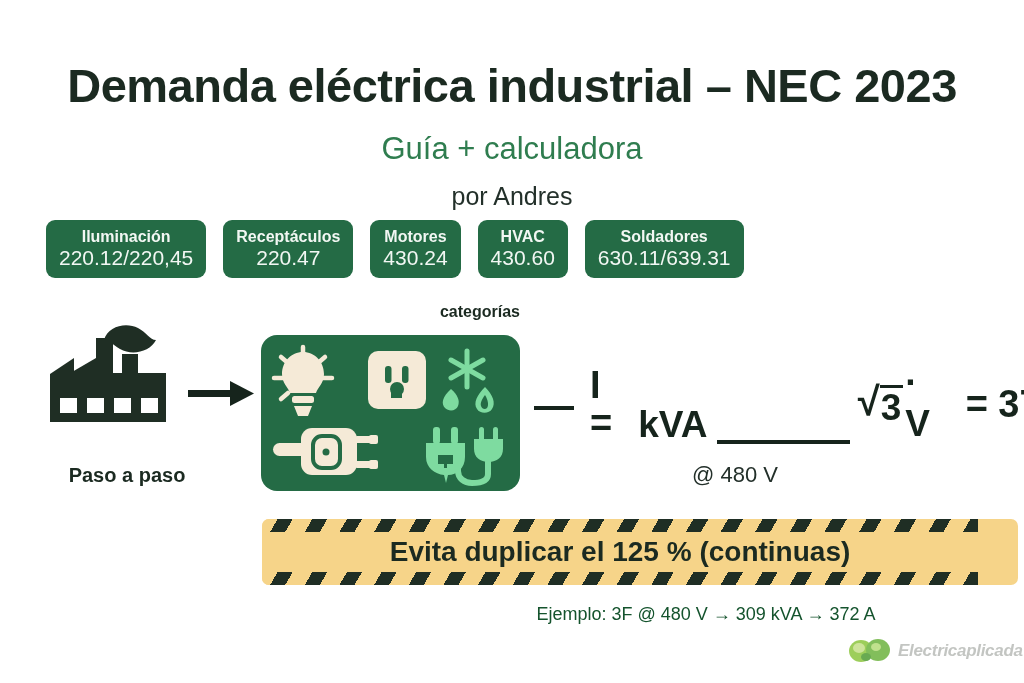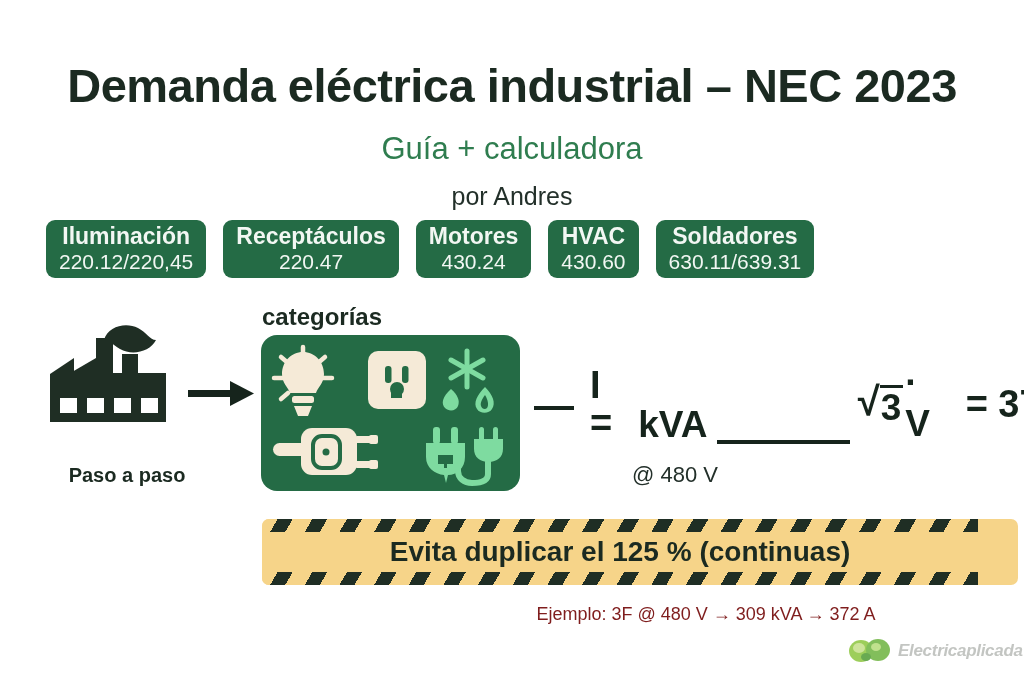"Iluminación" .chip-name { font-size: 23px -> 16px }
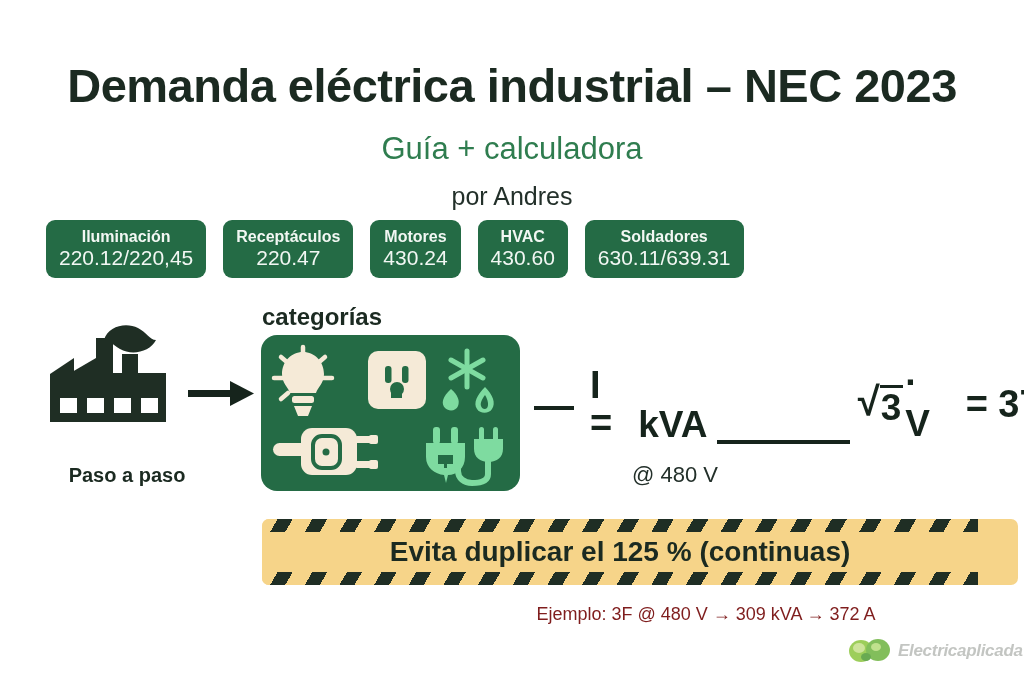"categorías" .cat-label { font-size: 24px -> 16px; text-align: left -> right }
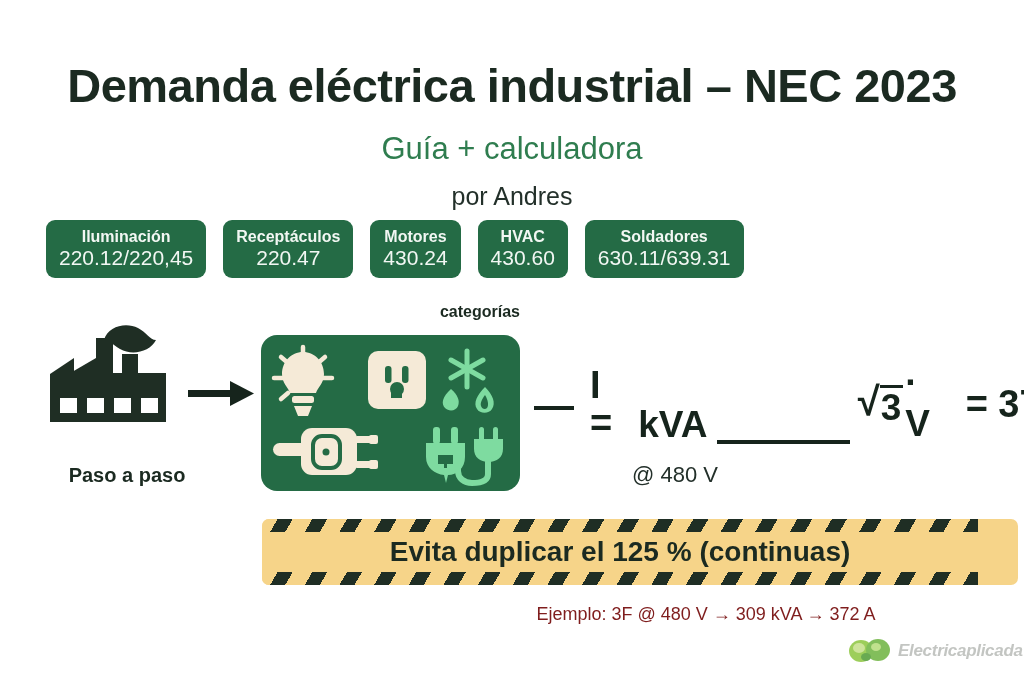"@ 480 V" .volt-note { text-align: left -> center }
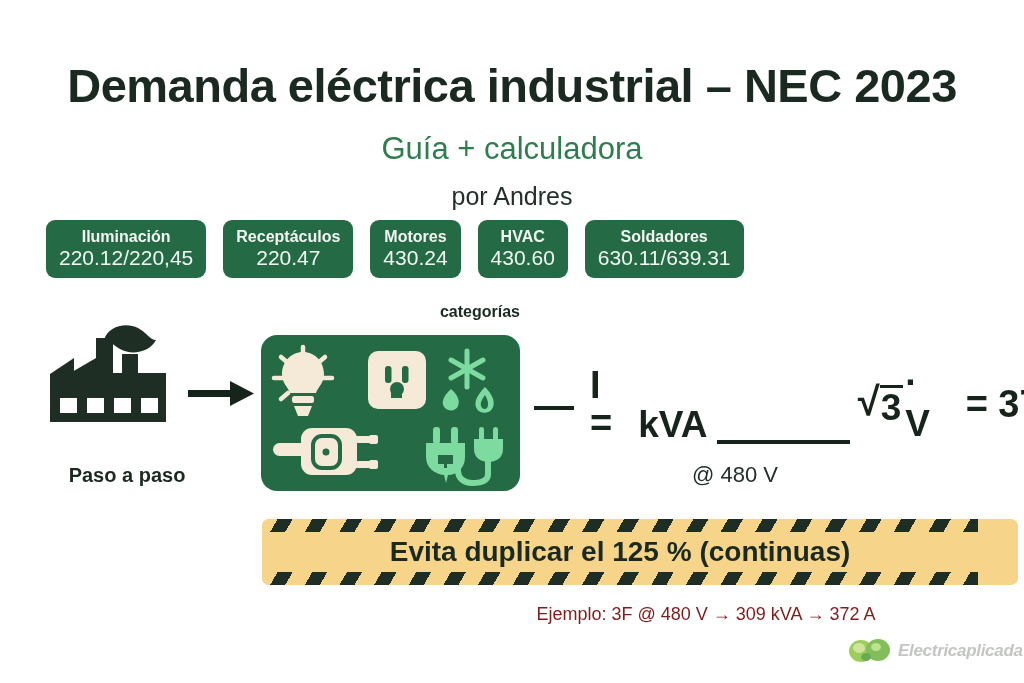"Ejemplo: 3F @ 480 V" .example { color: #7f1d1d -> #14532d }
